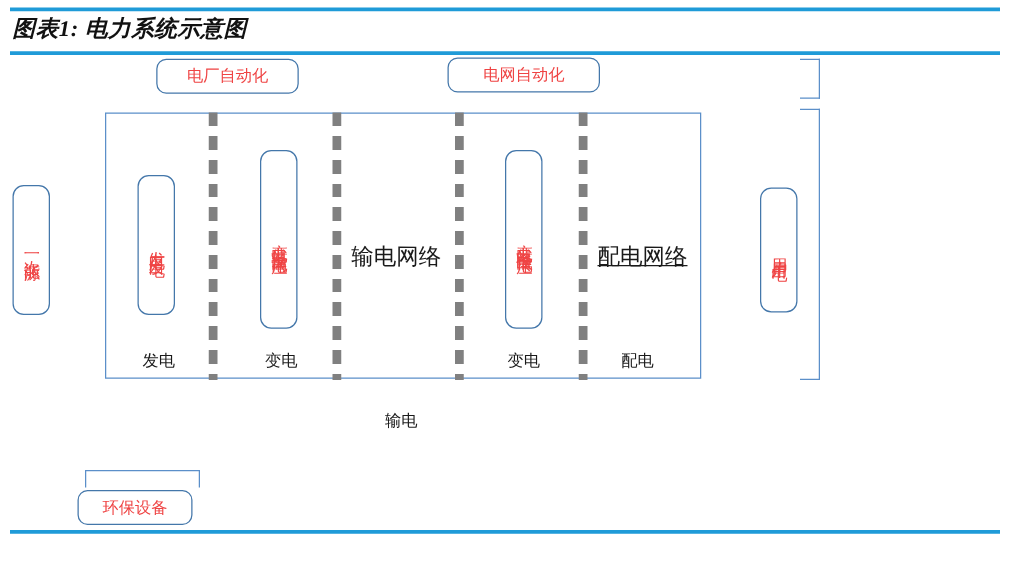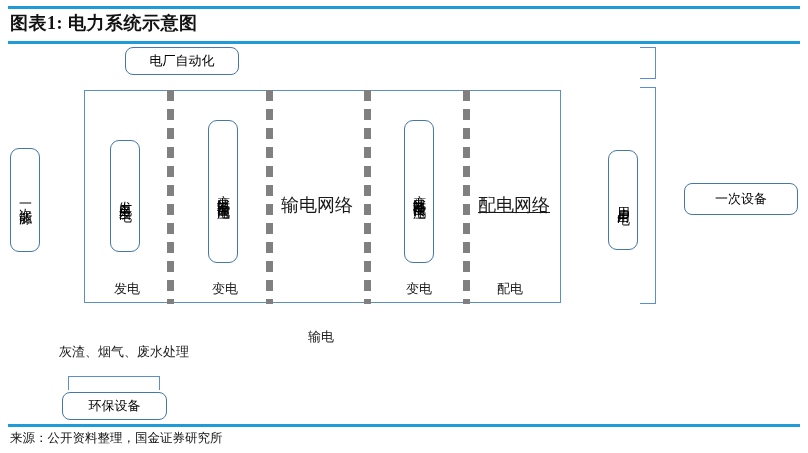"图表1: 电力系统示意图" .chart-title { font-style: none -> italic }
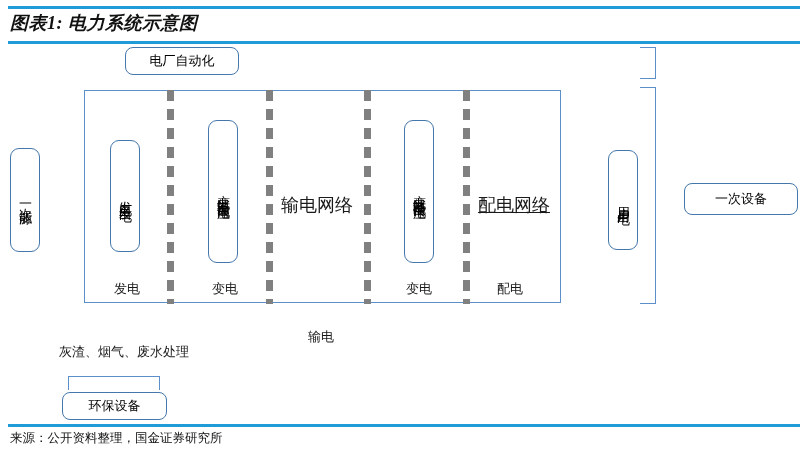"电厂自动化" .rbox { color: #000000 -> #ef4444 }
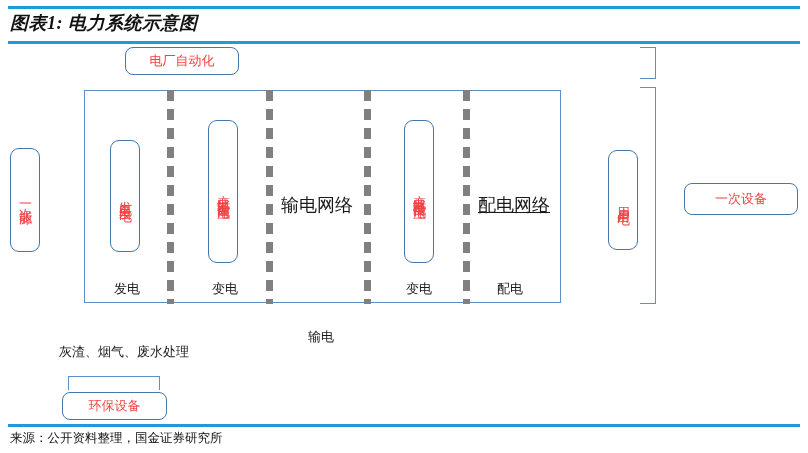"电网自动化" div.rbox { html: none -> <div>电网自动化</div> }
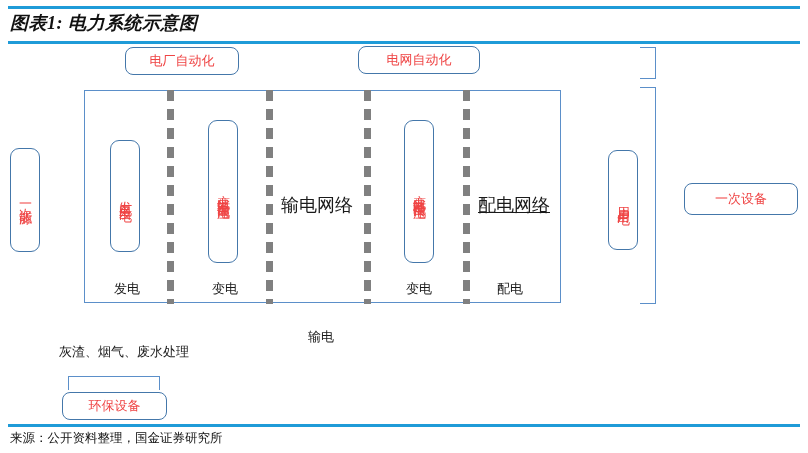"一次设备" div.rbox { html: <div>一次设备</div> -> none }
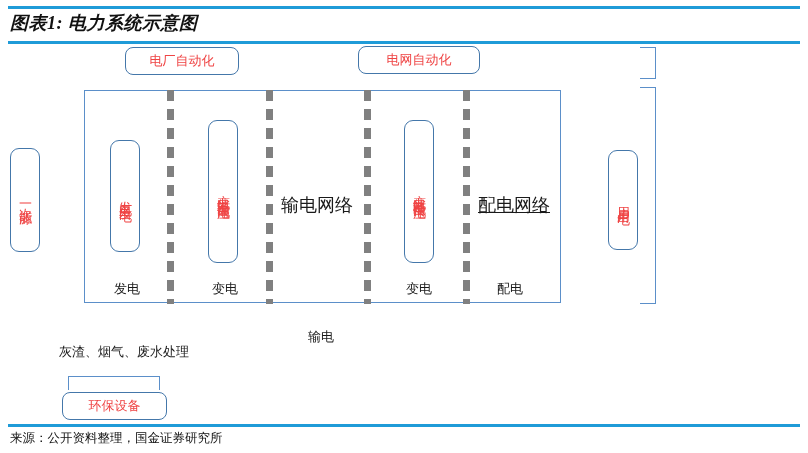"灰渣、烟气、废水处理" div.free-text { html: <div>灰渣、烟气、废水处理</div> -> none }
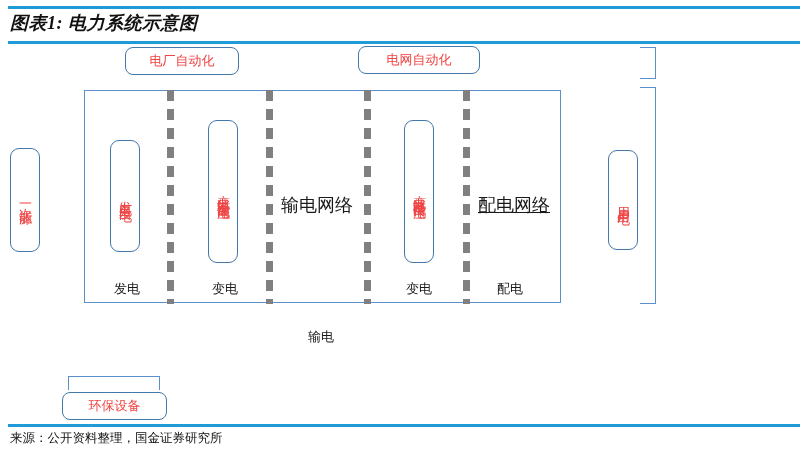"环保设备" div.rbox { width: 105px -> 92px }
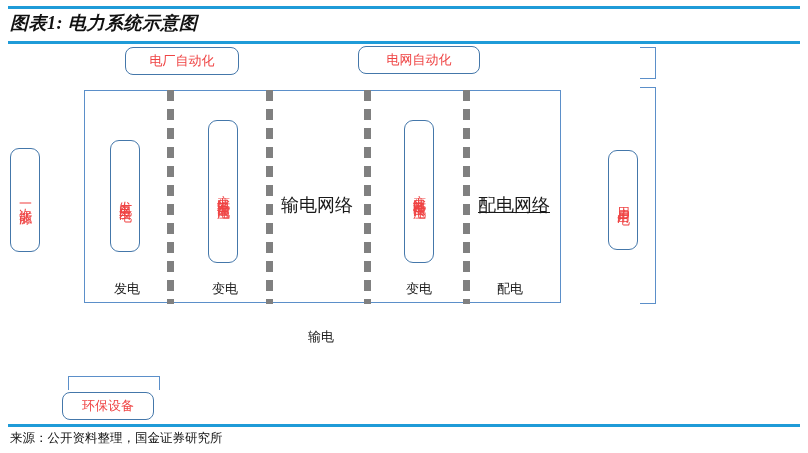"来源：公开资料整理，国金证券研究所" div.source { html: <div>来源：公开资料整理，国金证券研究所</div> -> none }
